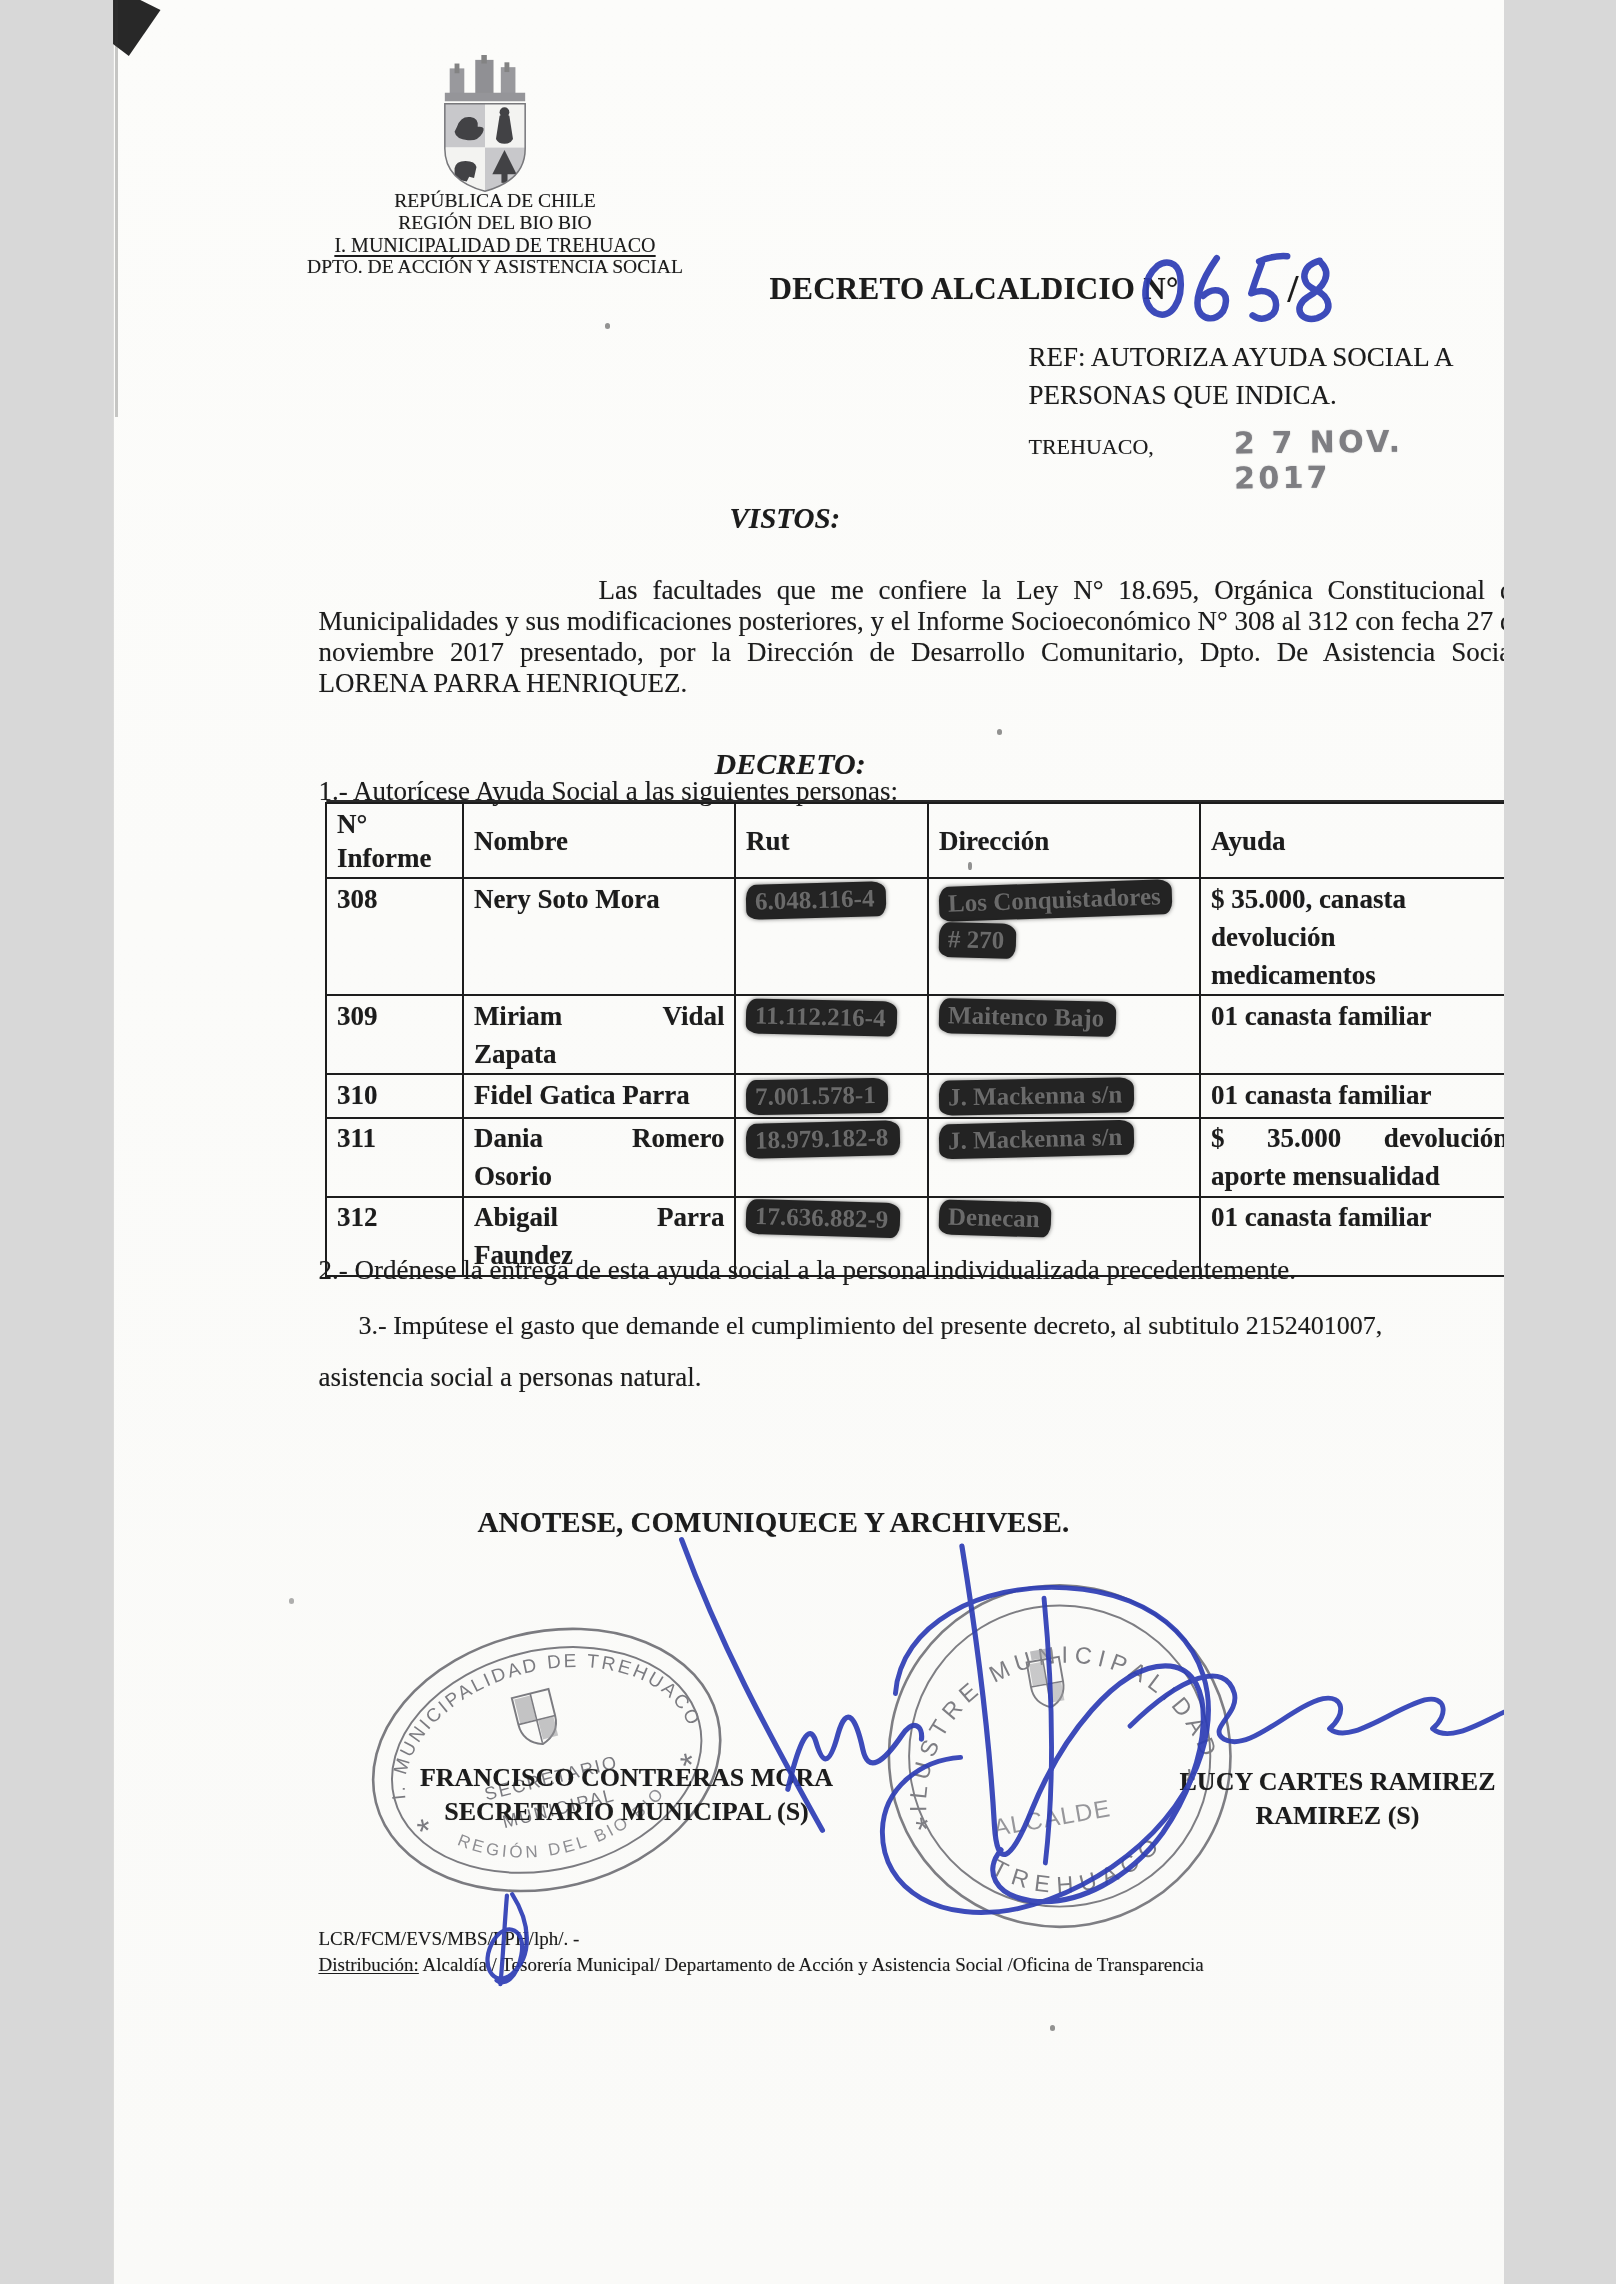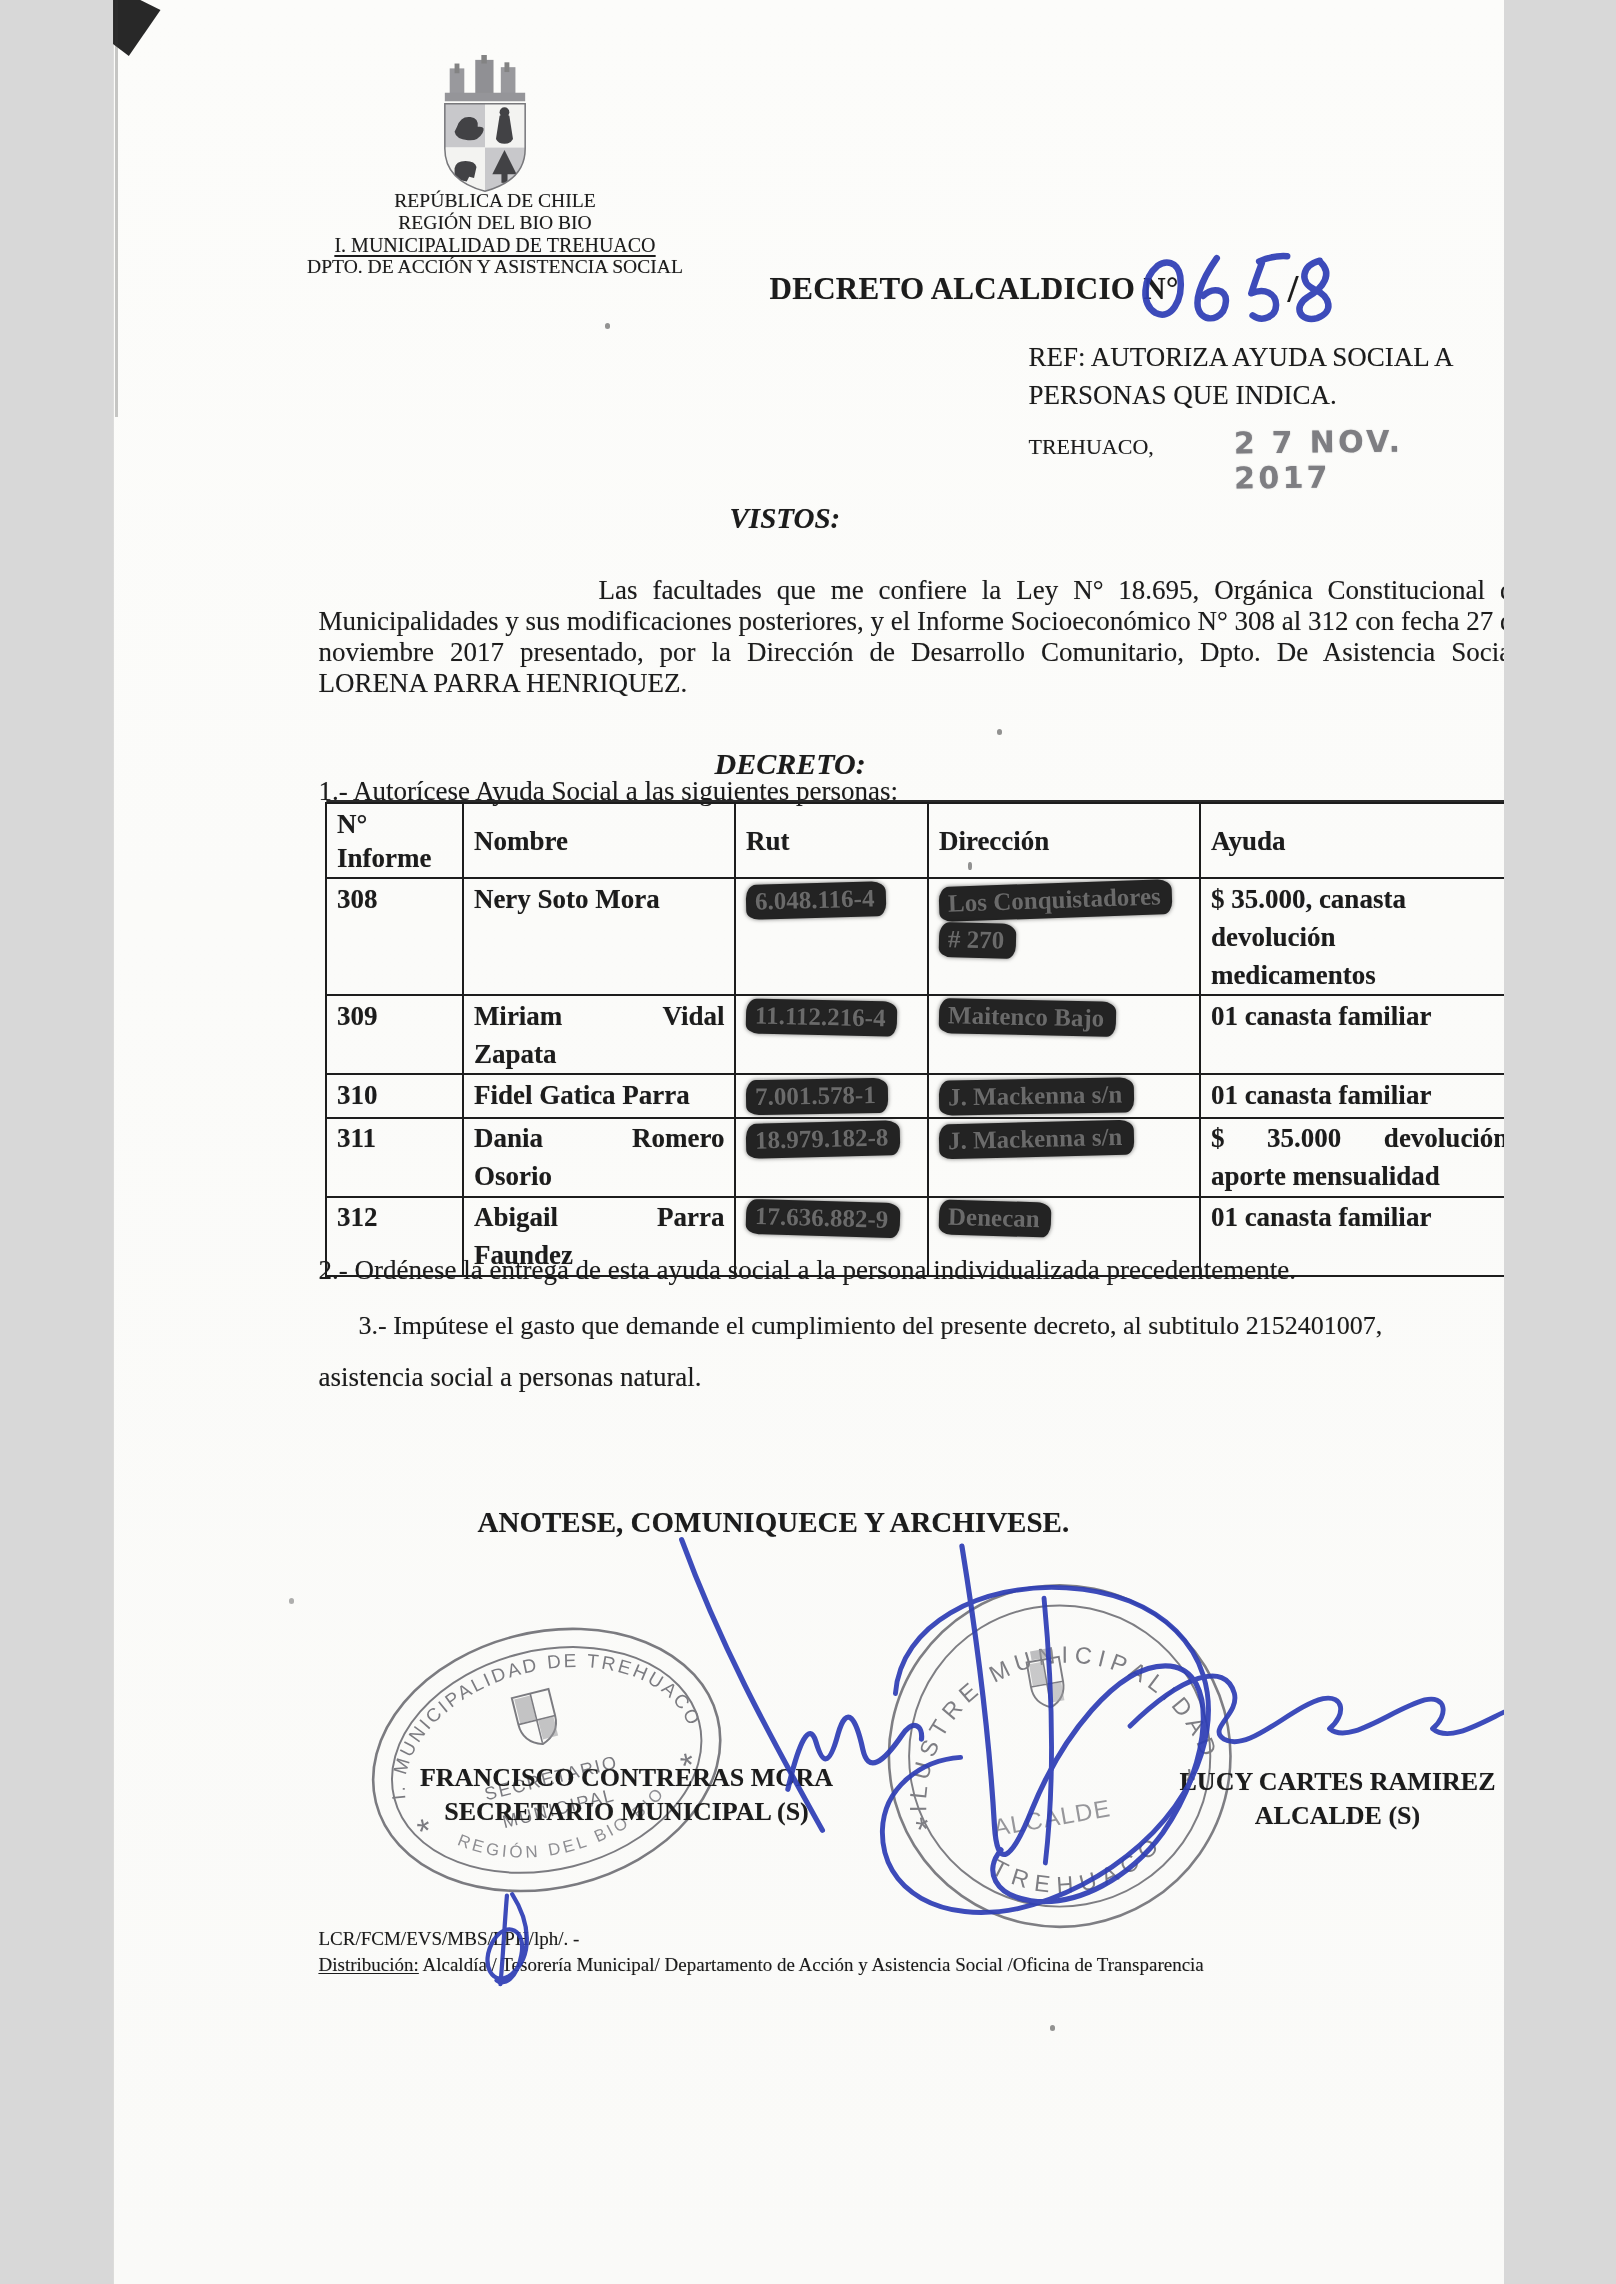"ALCALDE (S)" div { text: ALCALDE -> RAMIREZ }
